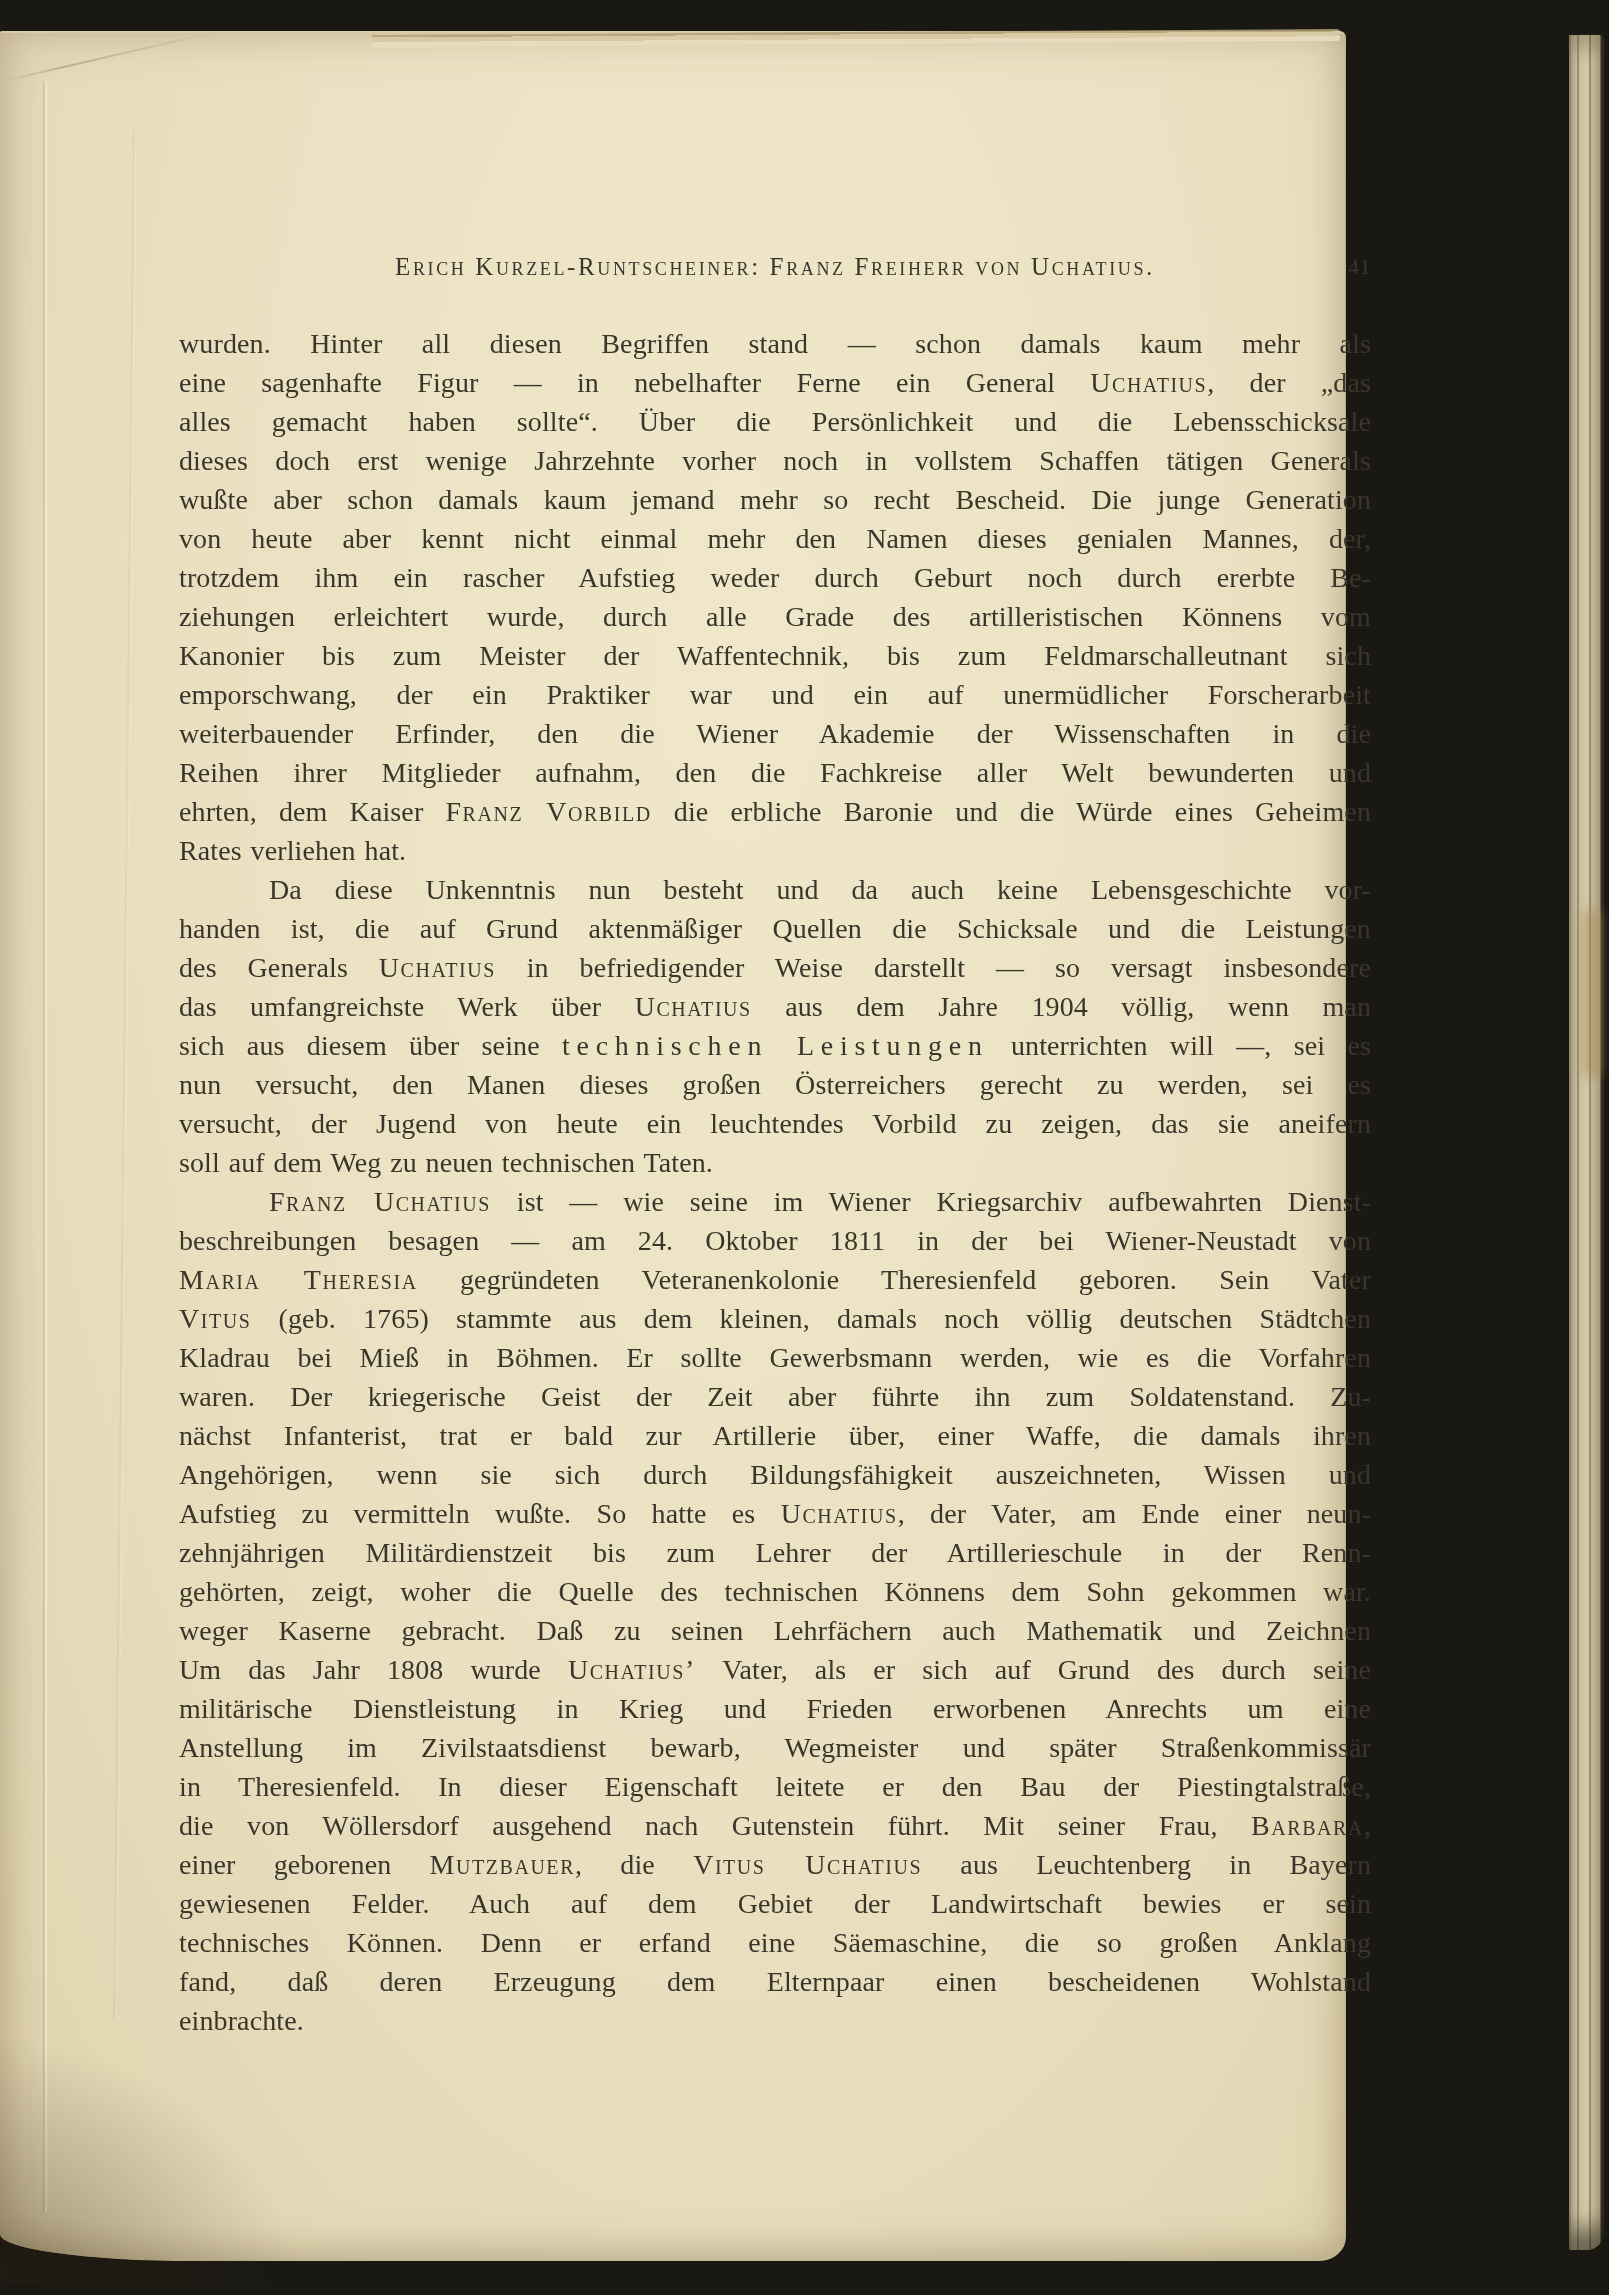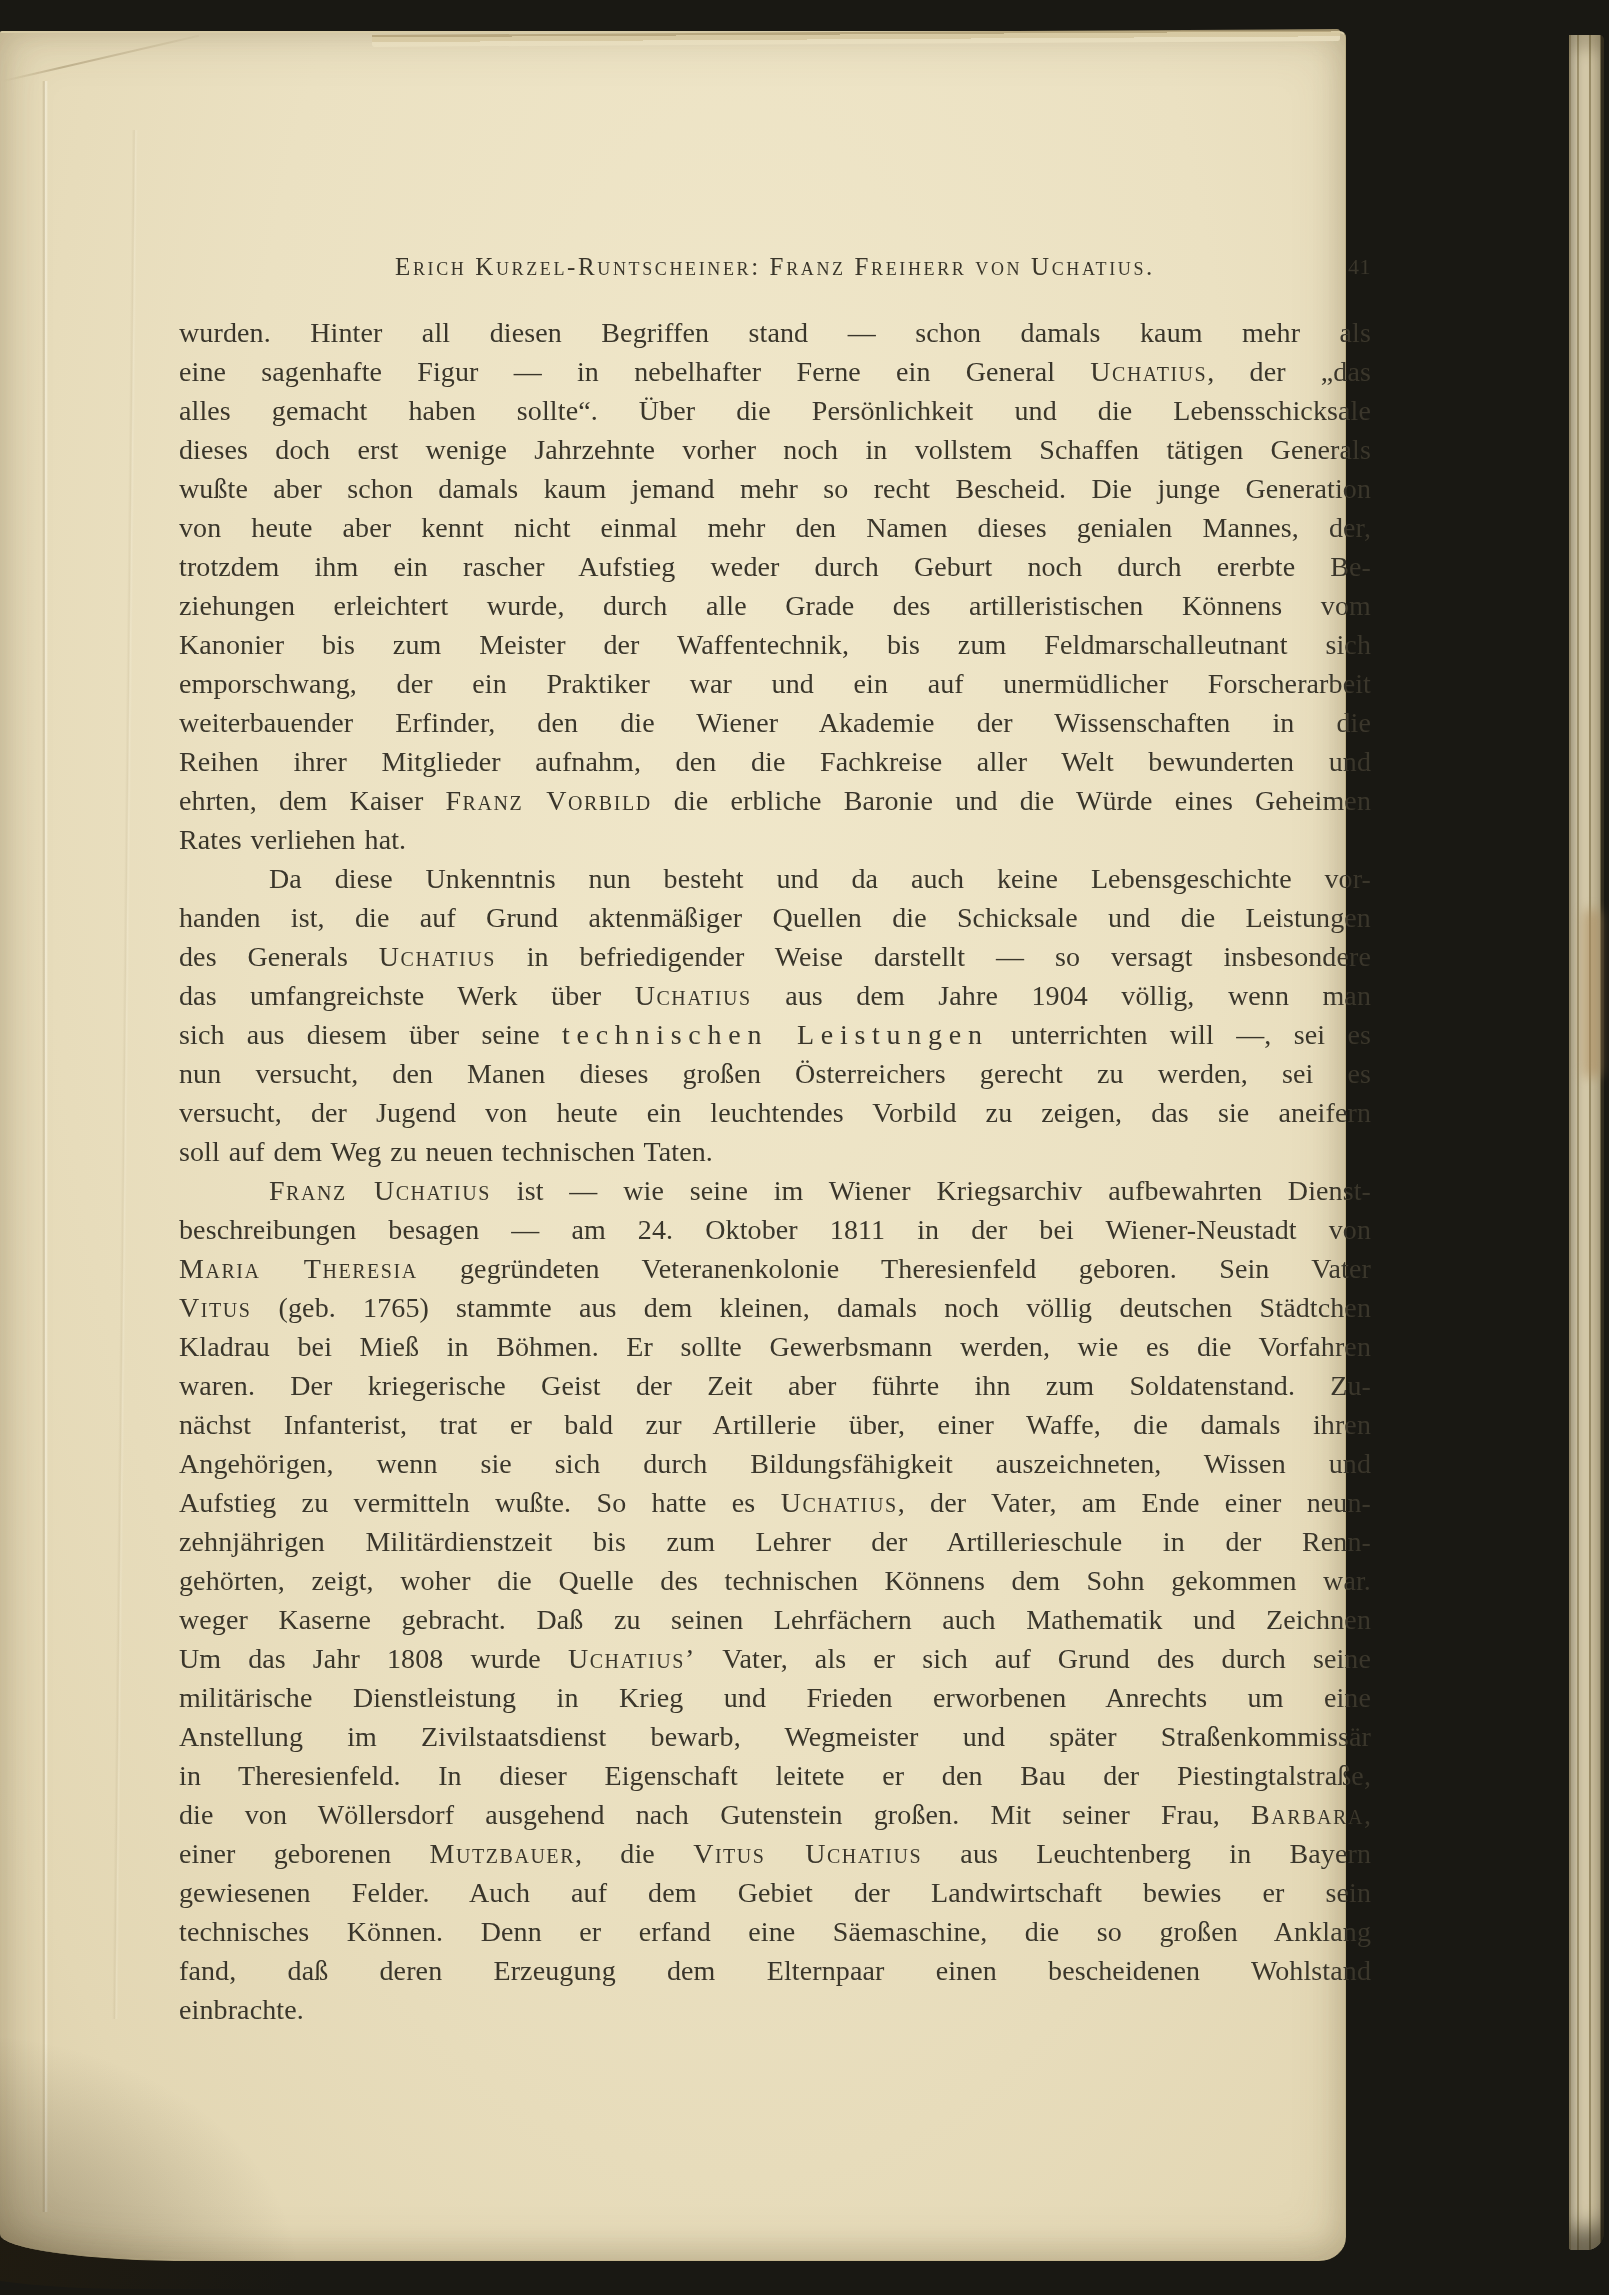"wurden. Hinter all diesen Begriffen" .body-block { top: 280px -> 291px }
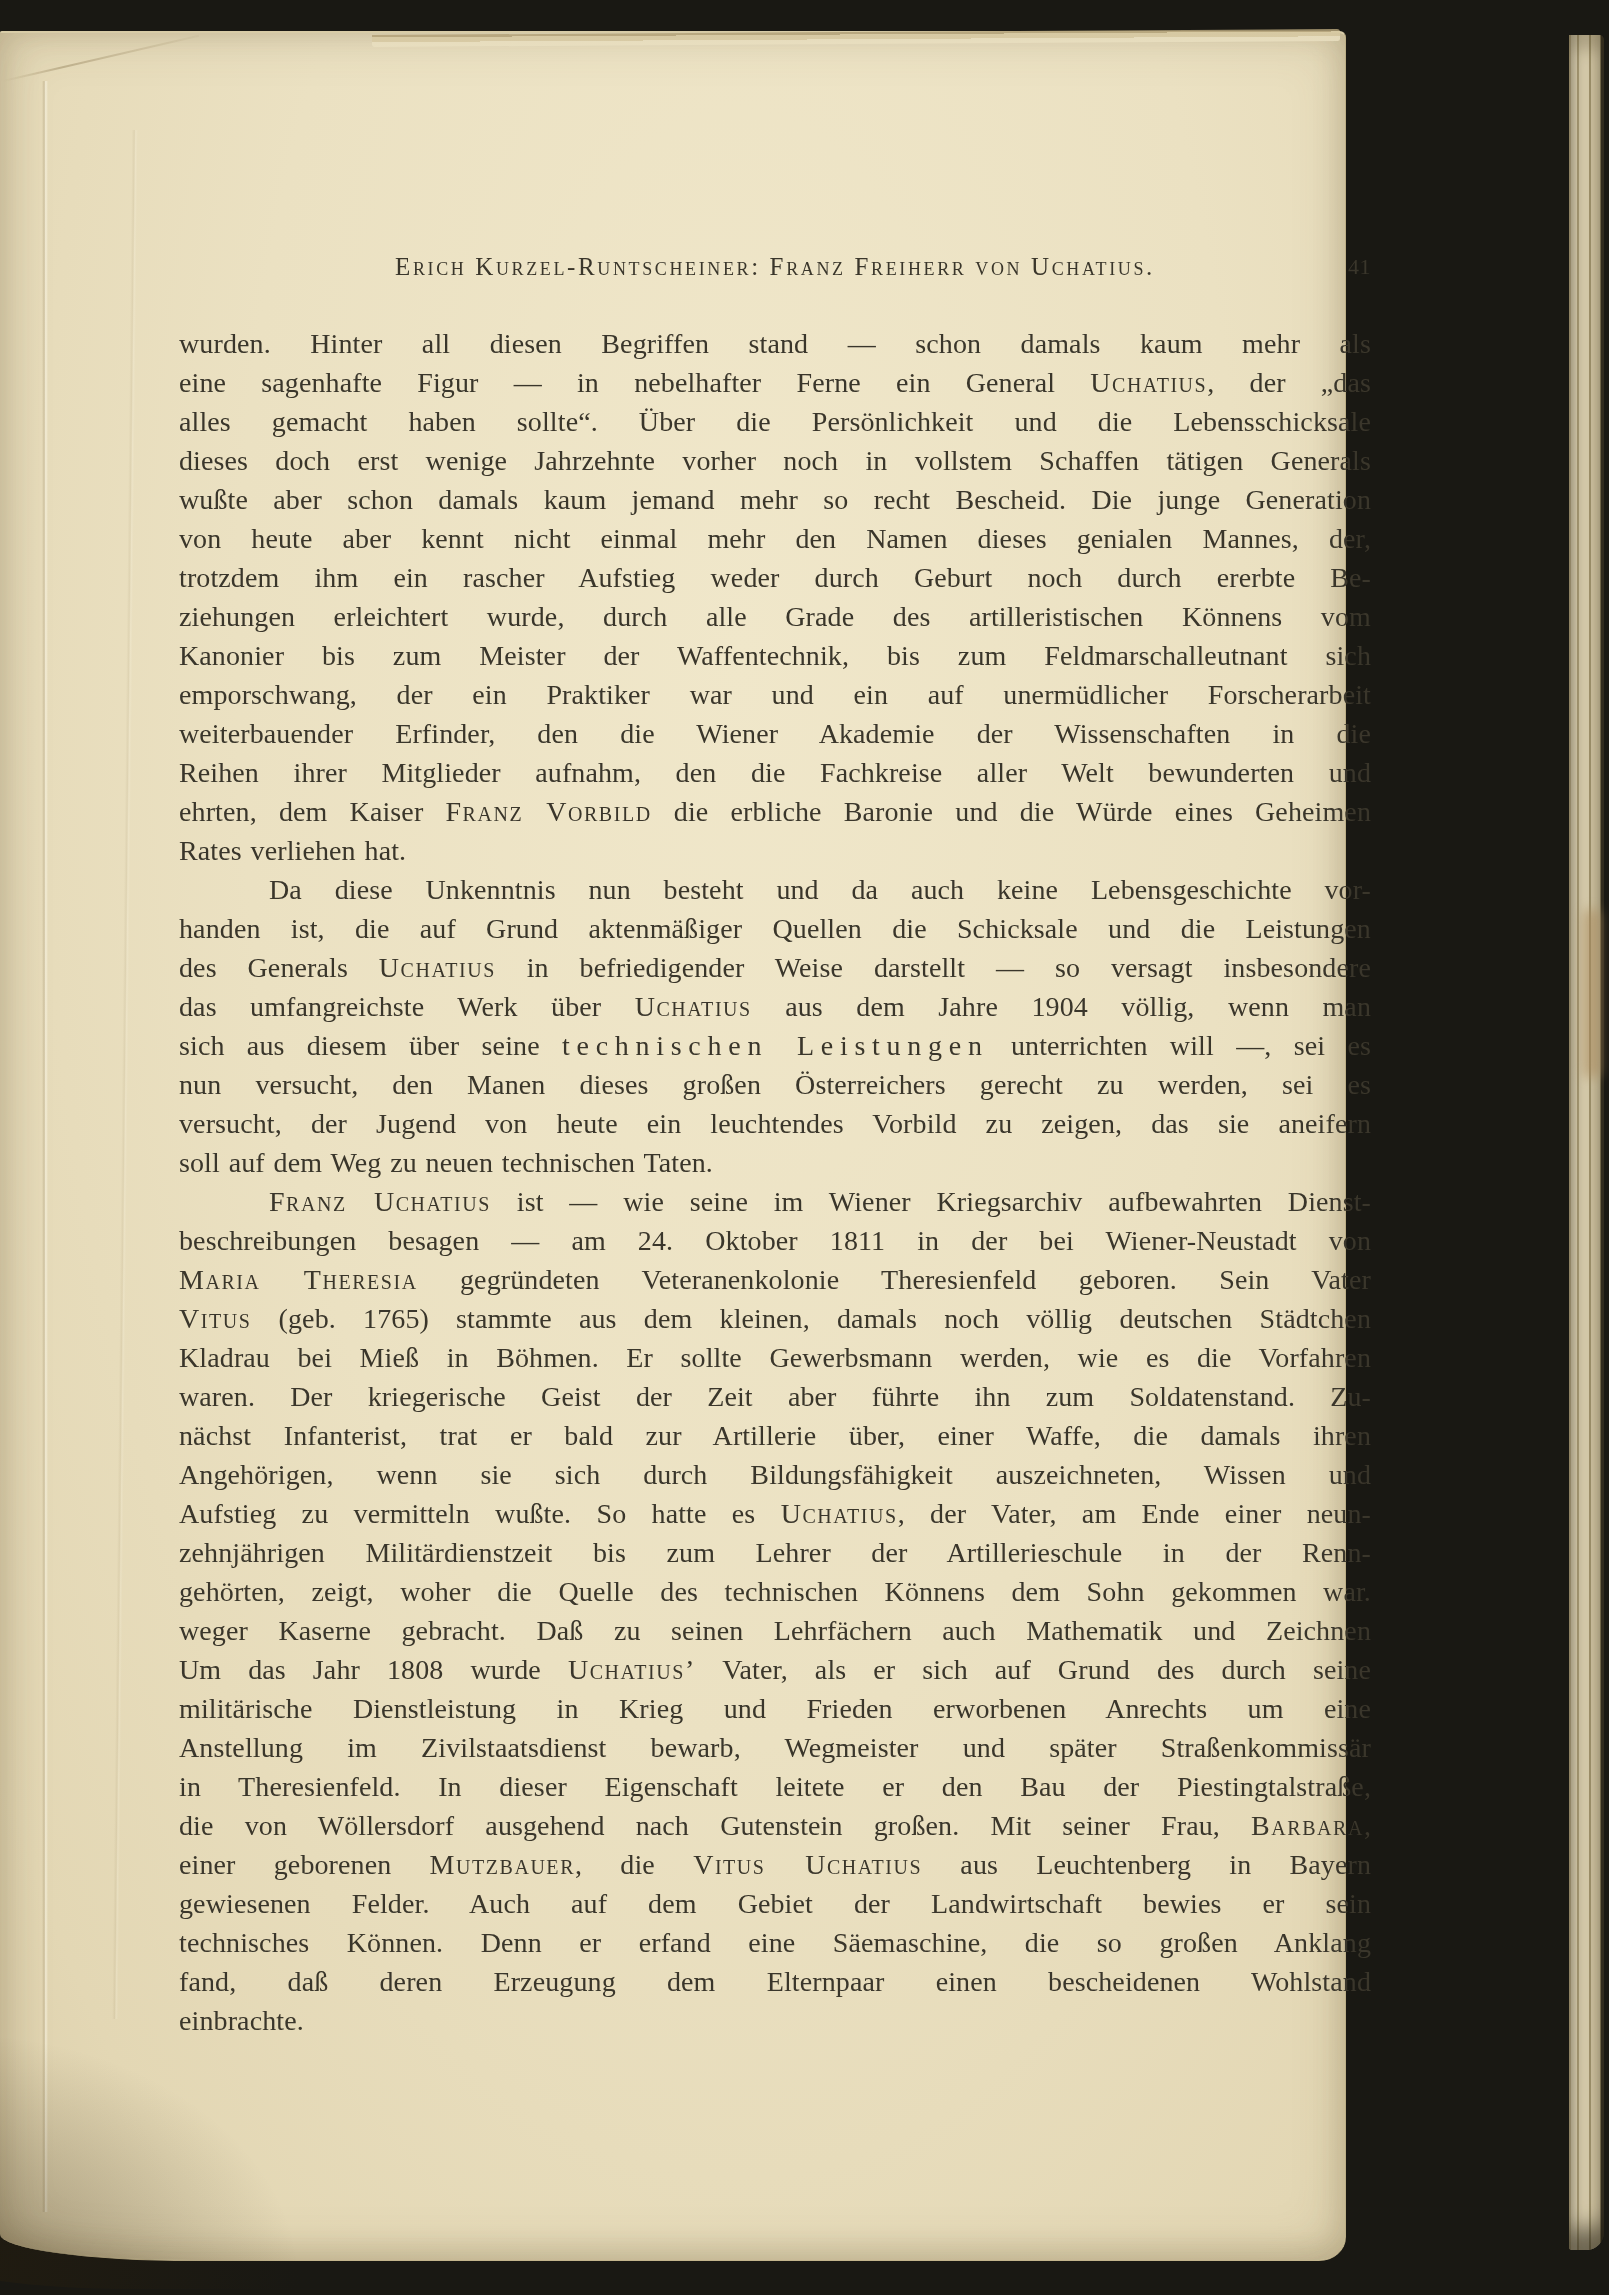"die von Wöllersdorf ausgehend nach" span { text: großen -> führt }
